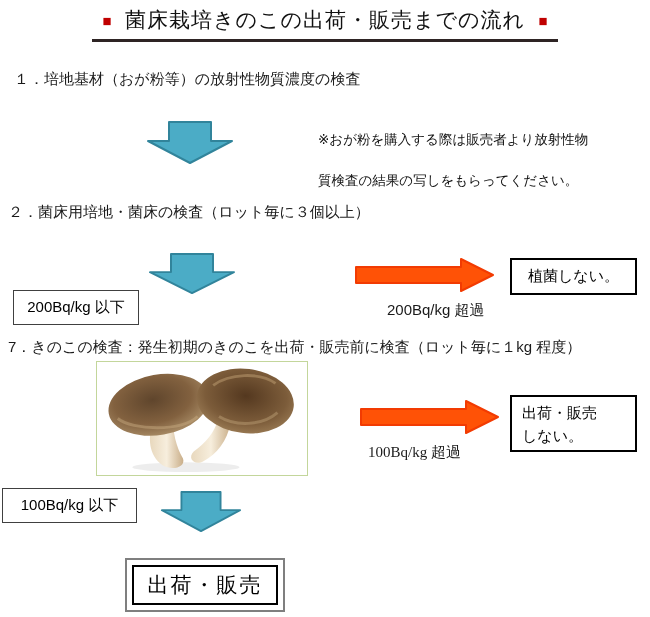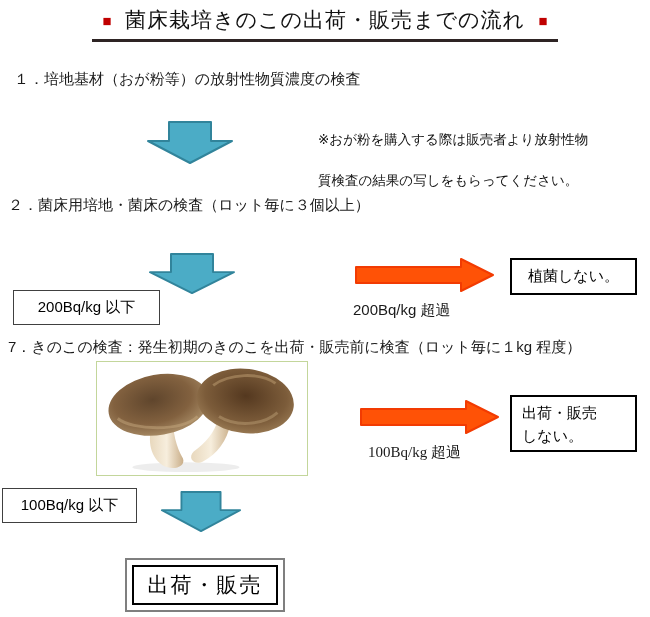"２．菌床用培地・菌床の検査（ロット毎に３個以上）" div.abs { top: 196px -> 203px }
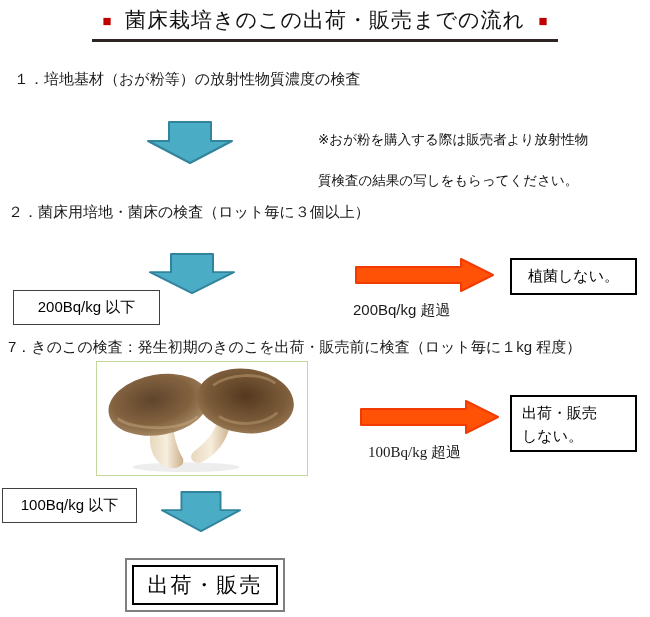"200Bq/kg 以下" div.abs { width: 147px -> 126px }
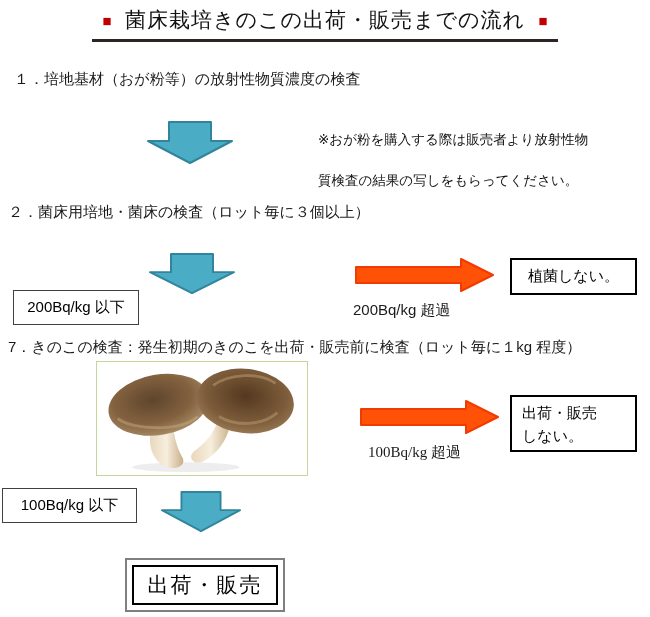"200Bq/kg 超過" div.abs { left: 353px -> 387px }
